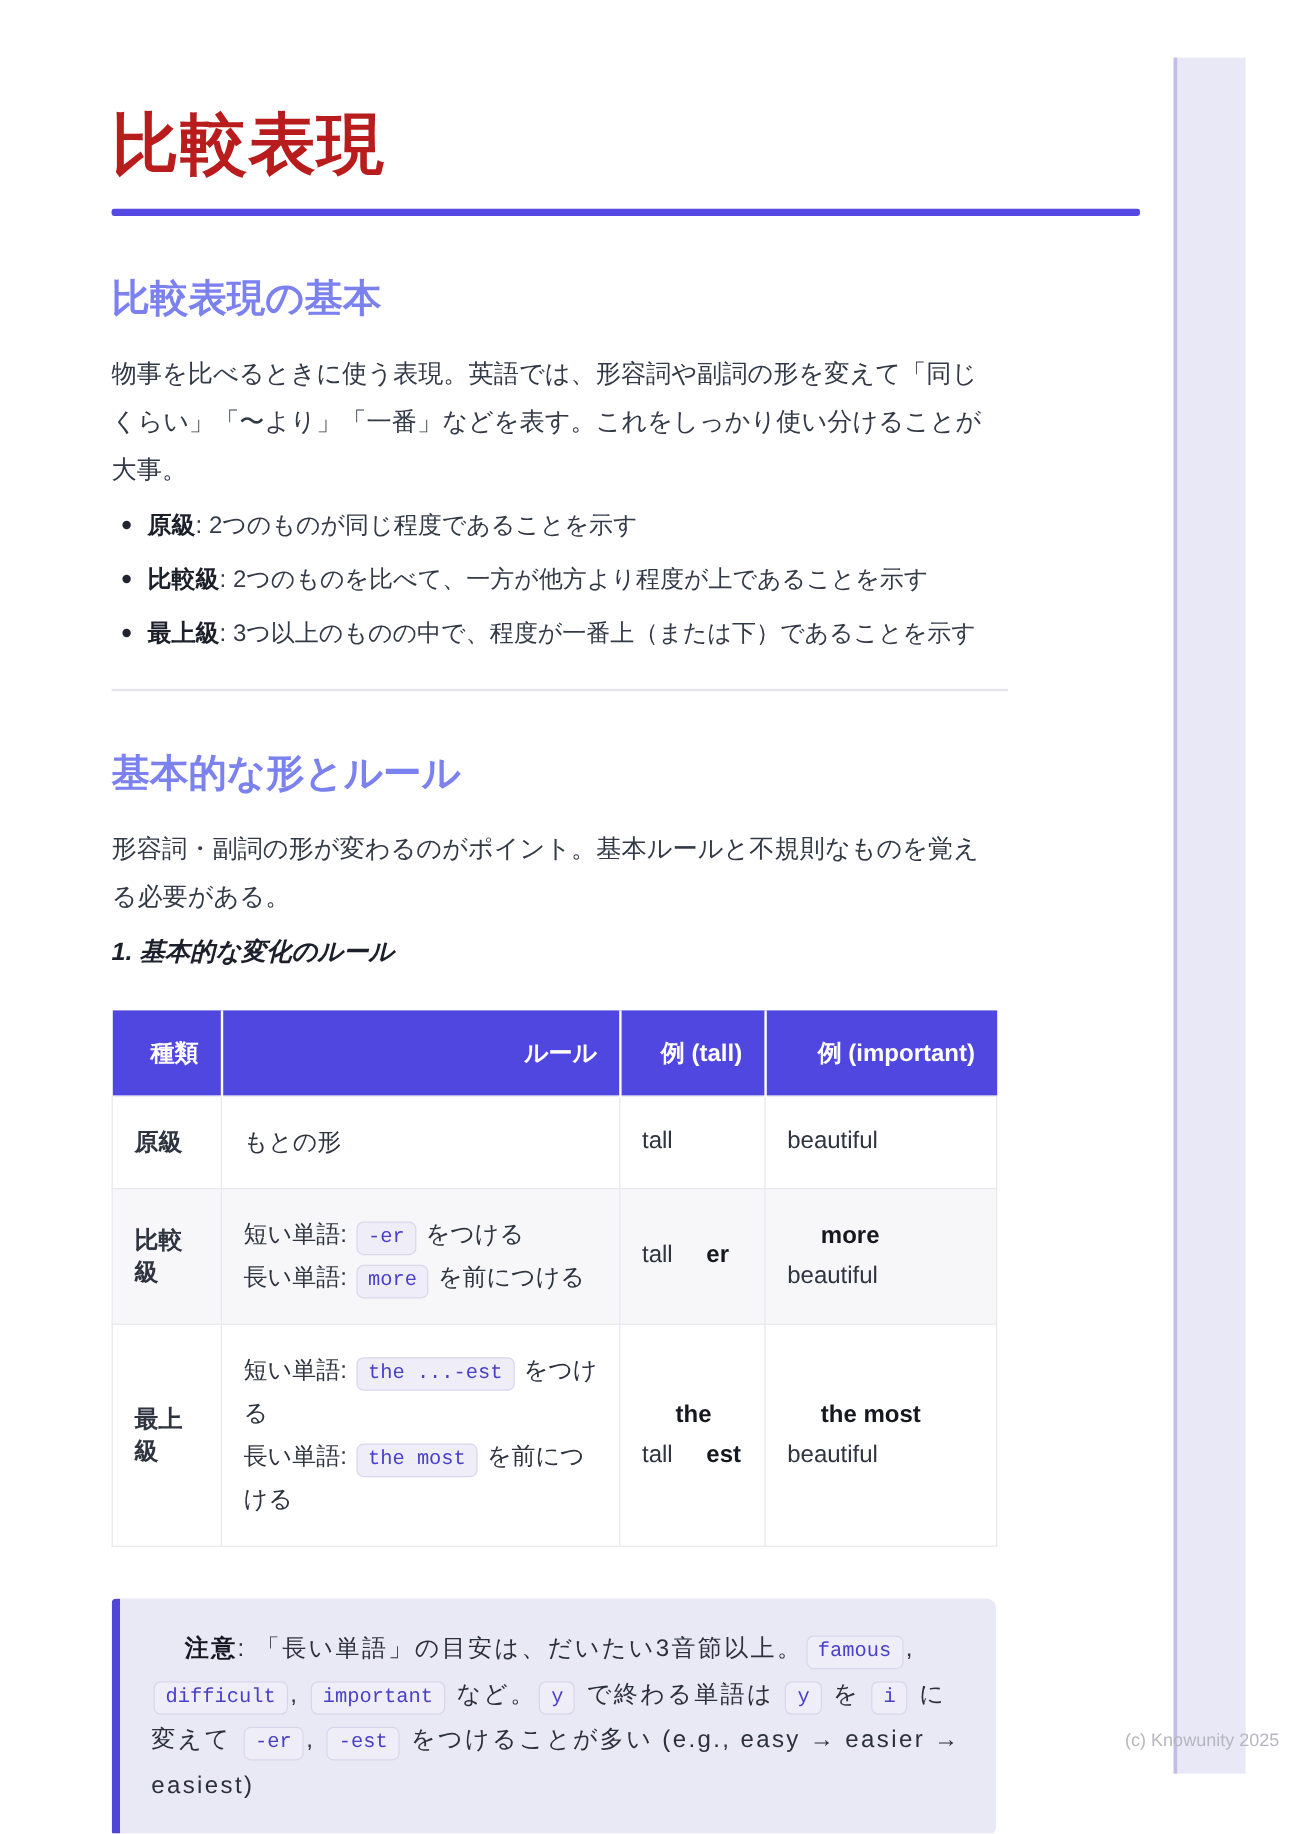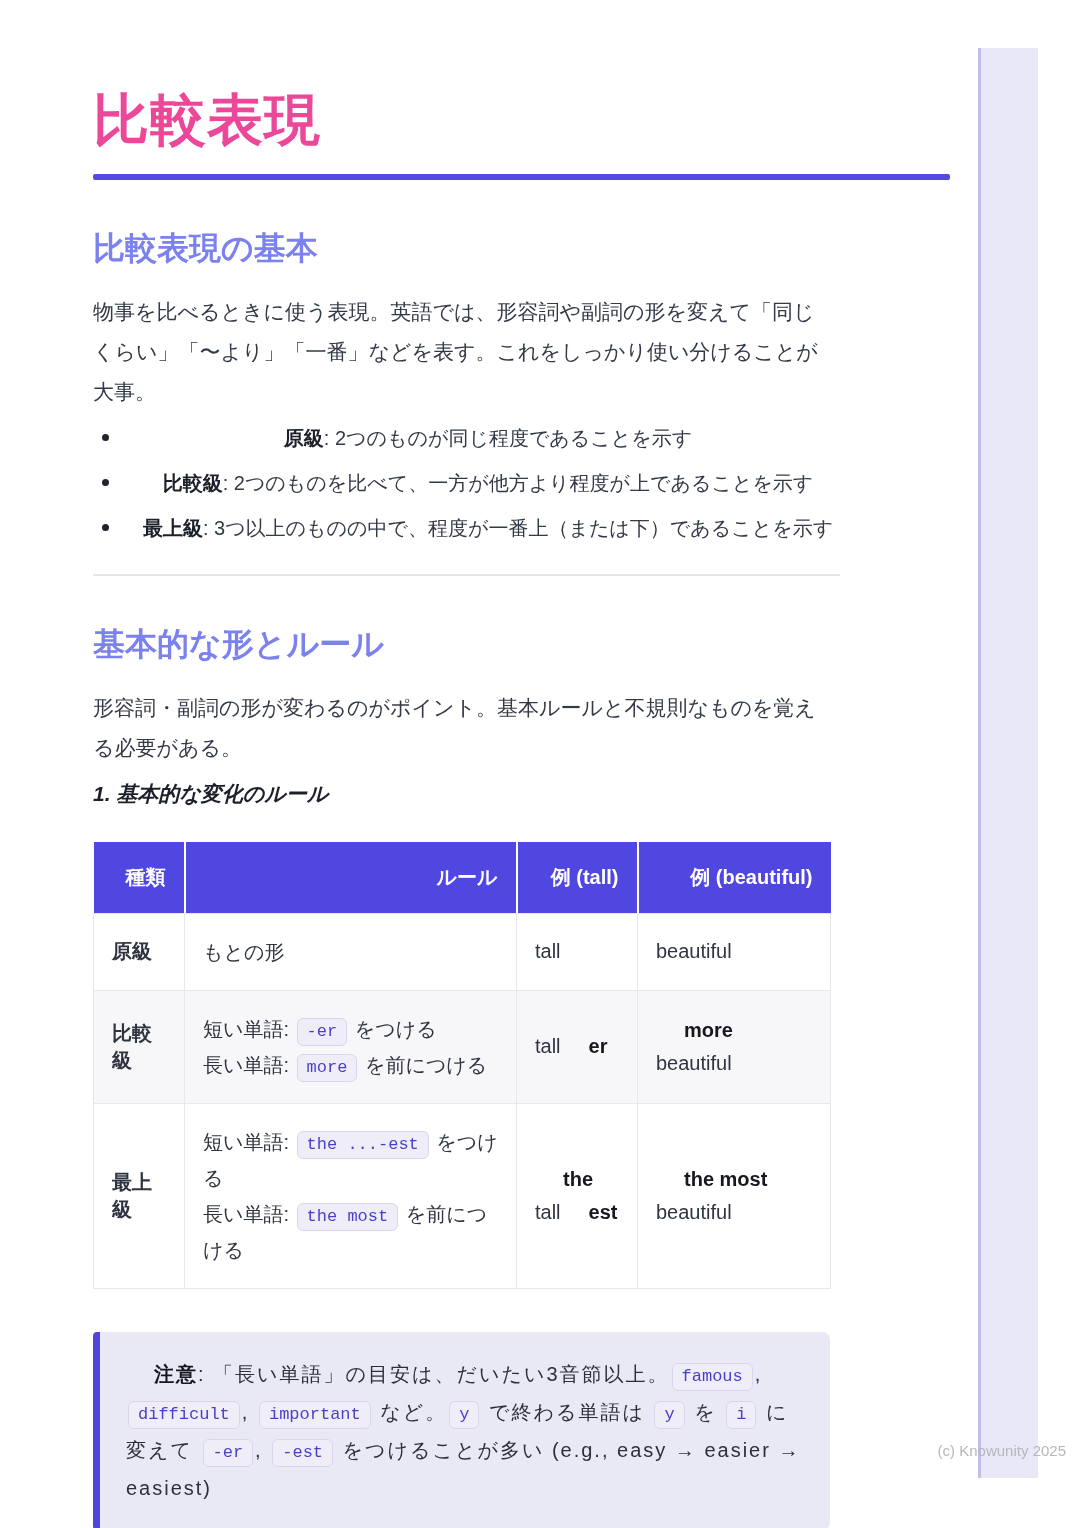"比較表現" .doc-title { color: #ec4899 -> #b91c1c }
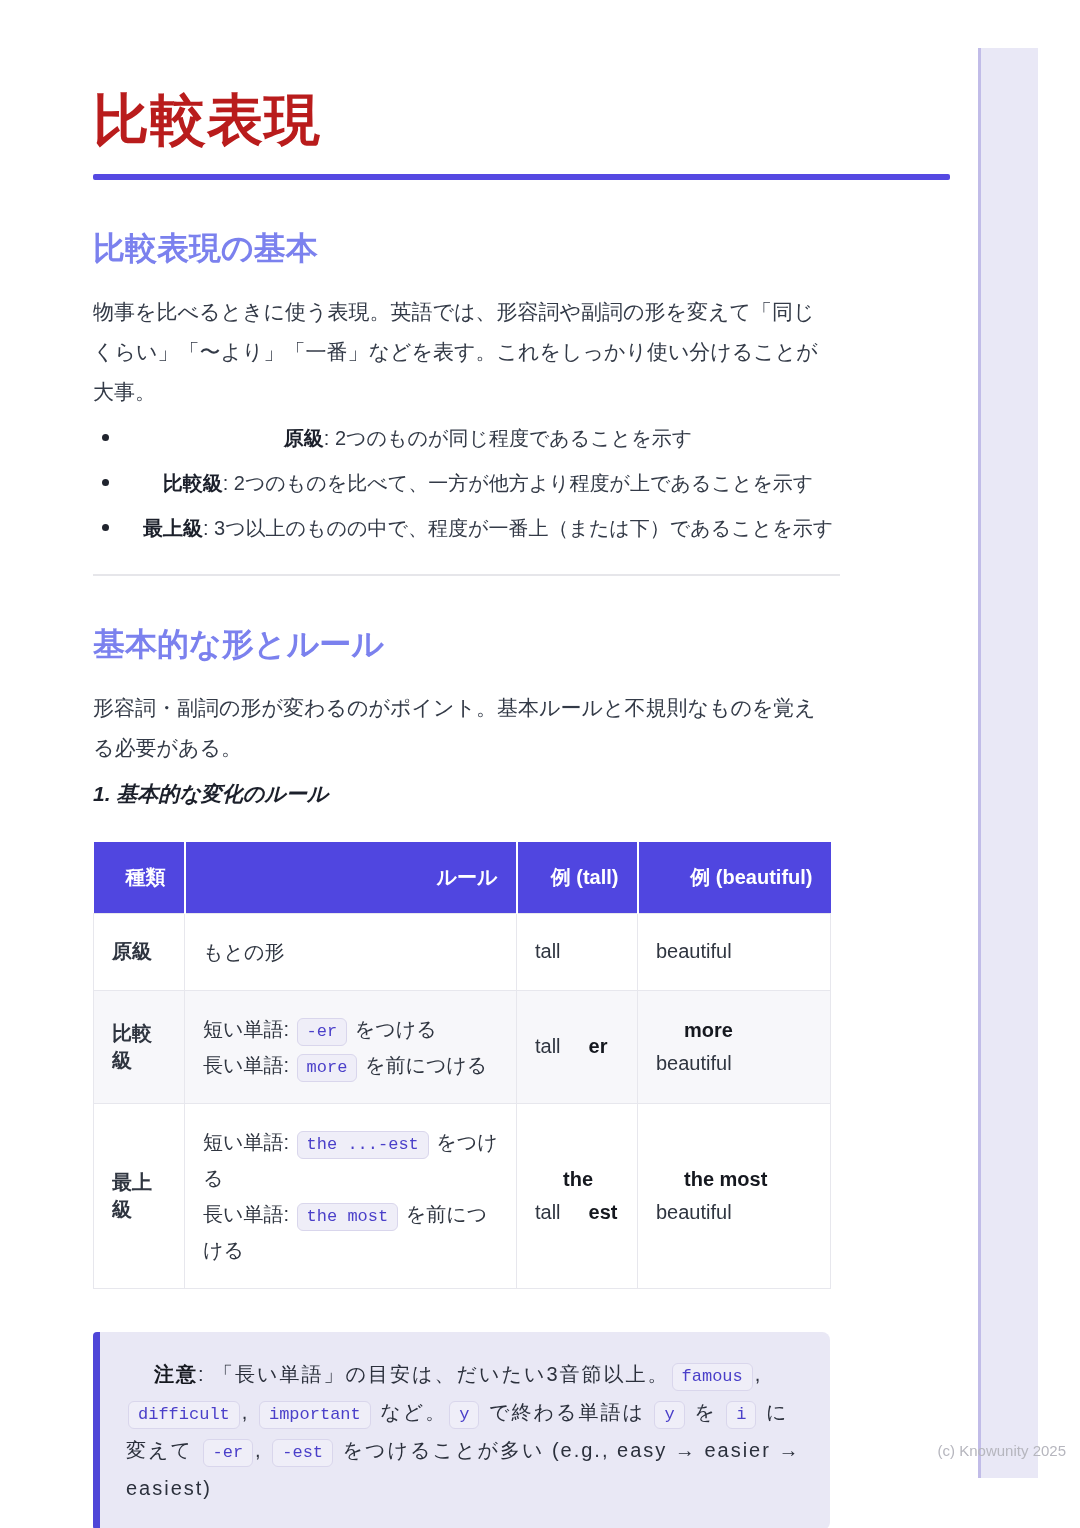"原級: 2つのものが同じ程度であることを示す" .bullets { text-align: center -> none }
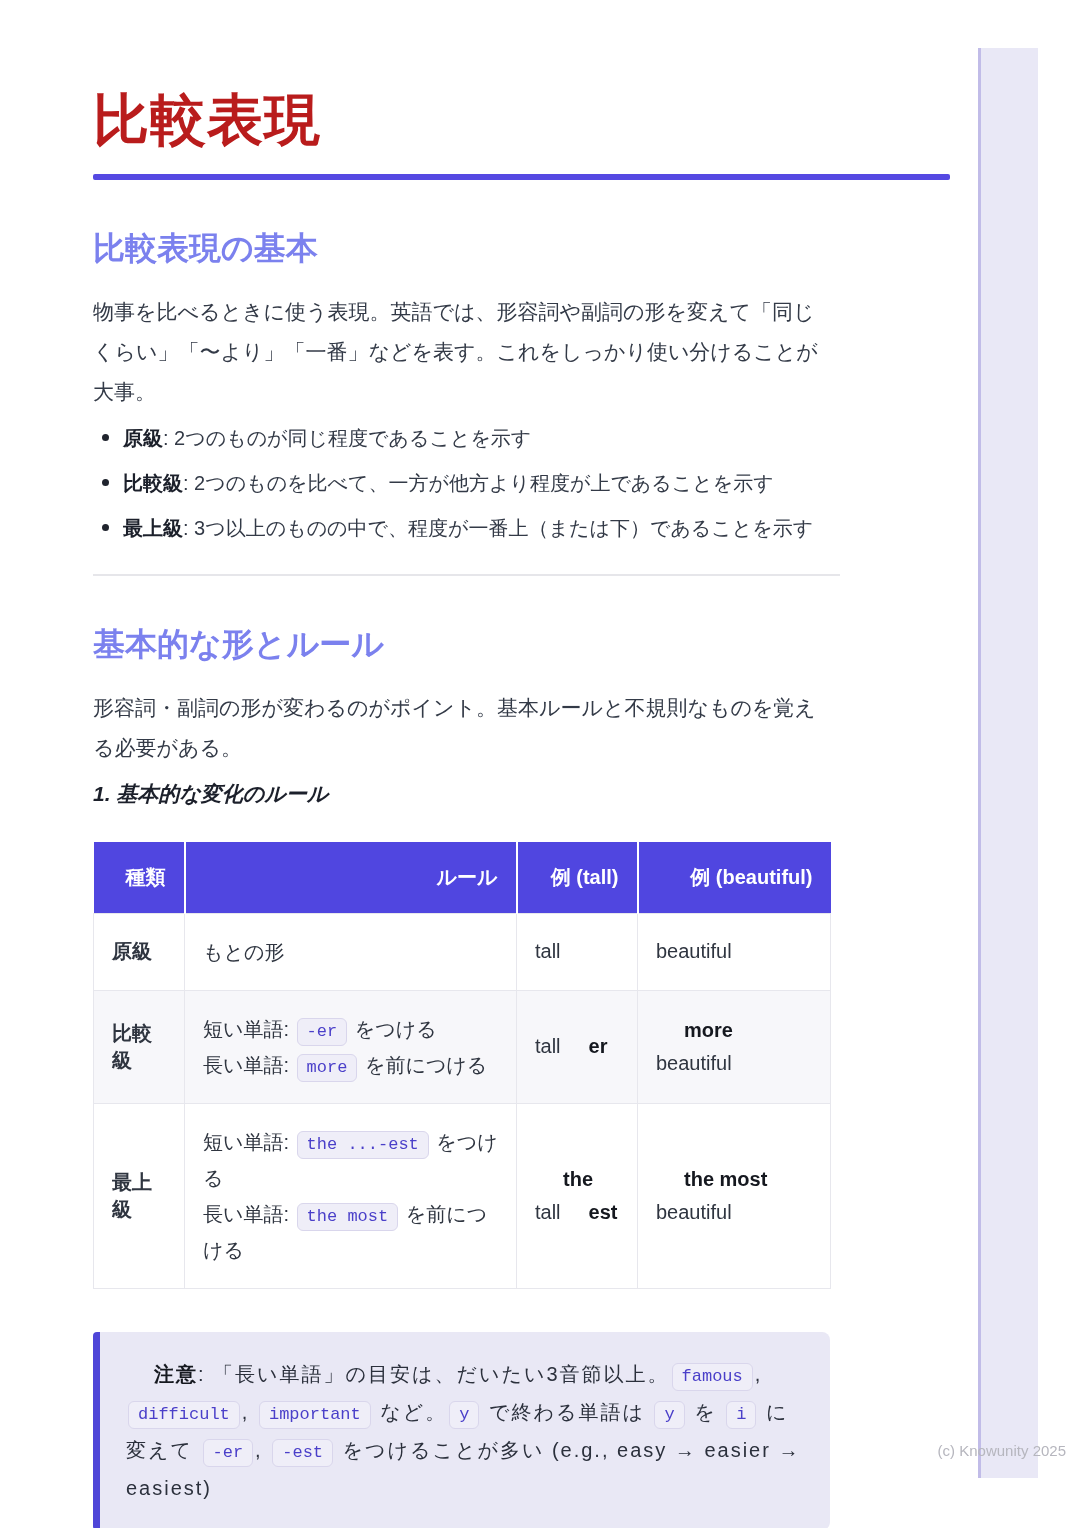"例 (beautiful)" th { text: beautiful -> important }
